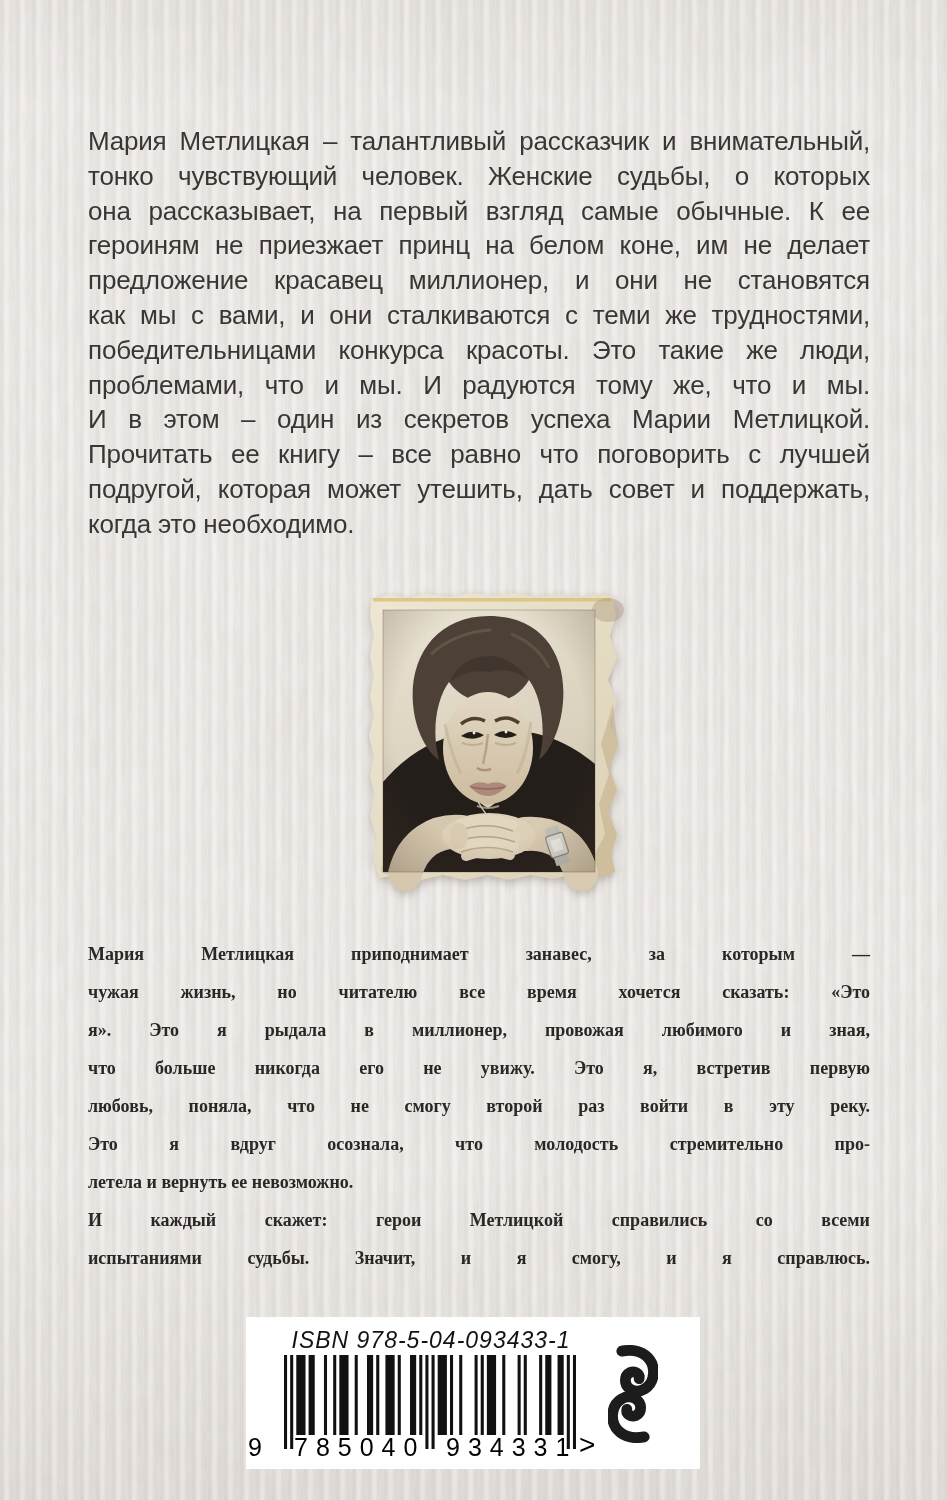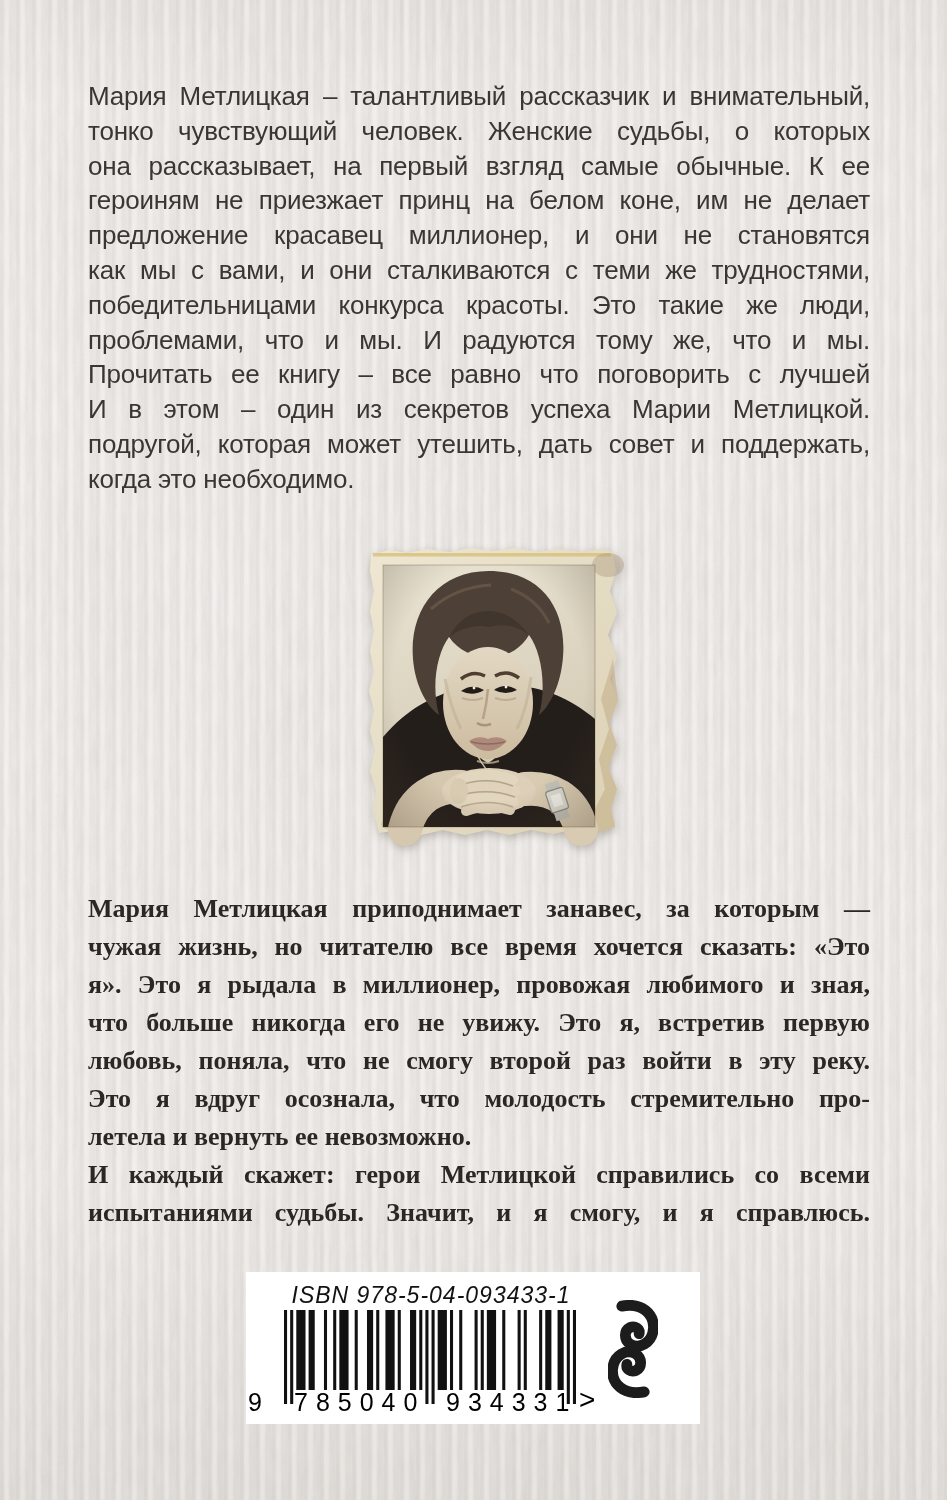"Мария Метлицкая – талантливый рассказчик" .layer { margin-top: none -> 45px }
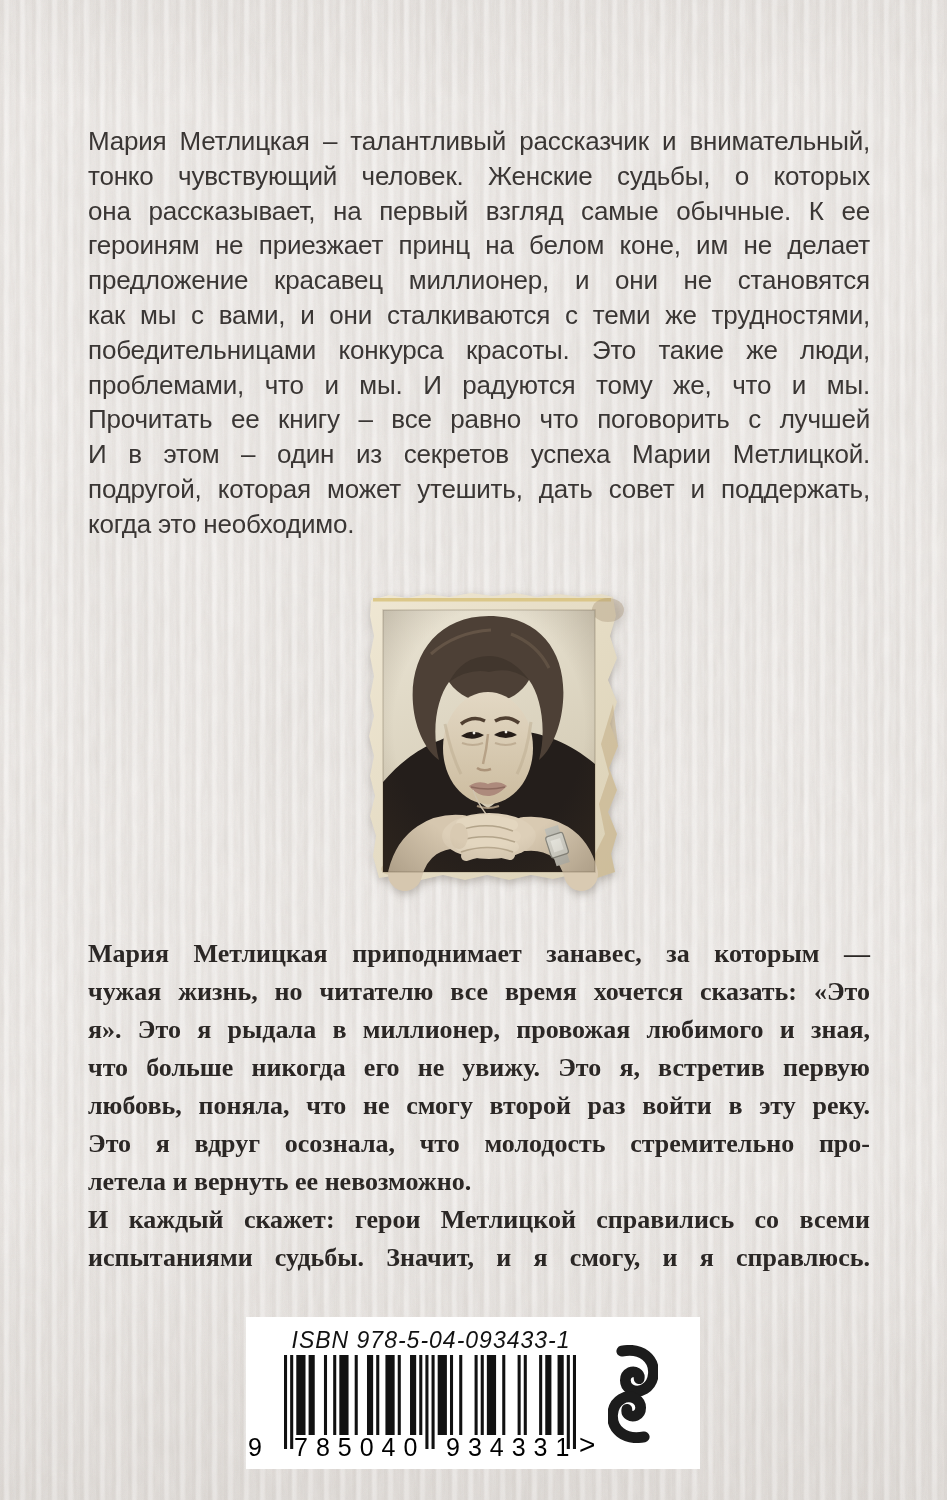"Прочитать ее книгу – все" div.line { order: before "И в этом – один" -> after "И в этом – один" }
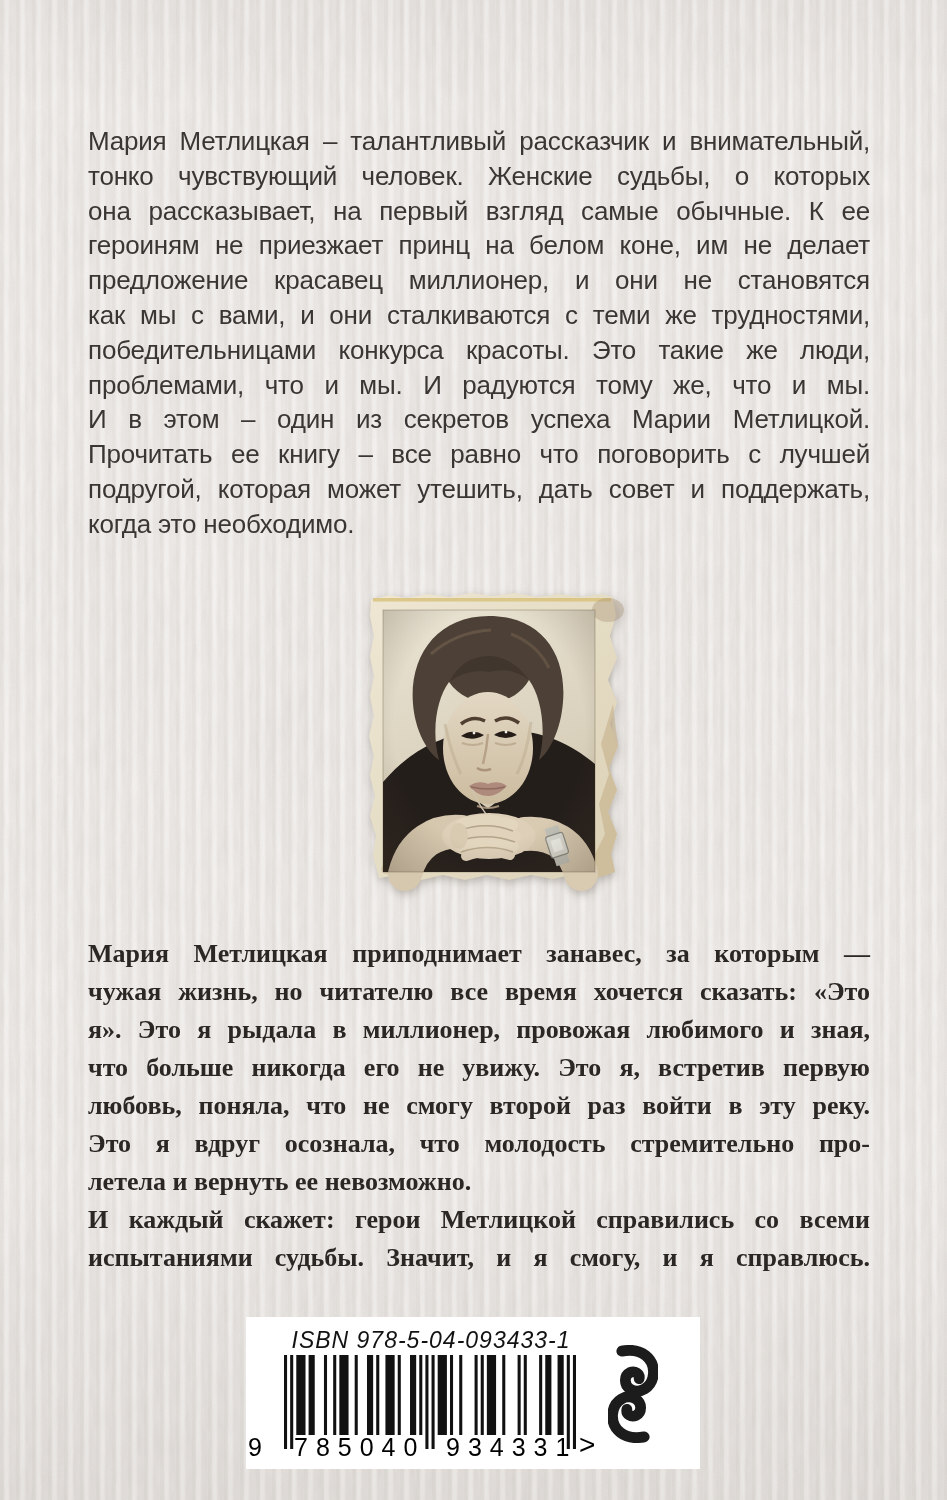"Мария Метлицкая приподнимает занавес, за" .p2 { font-size: 26px -> 18px }
